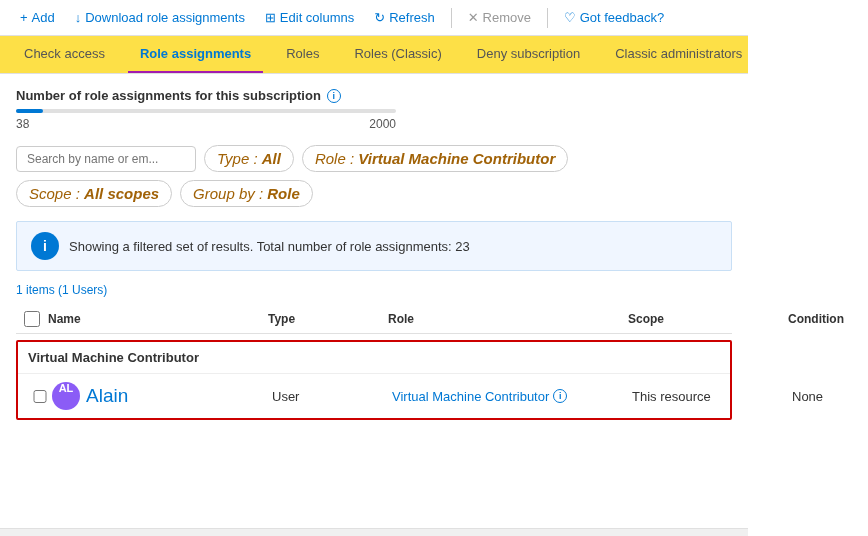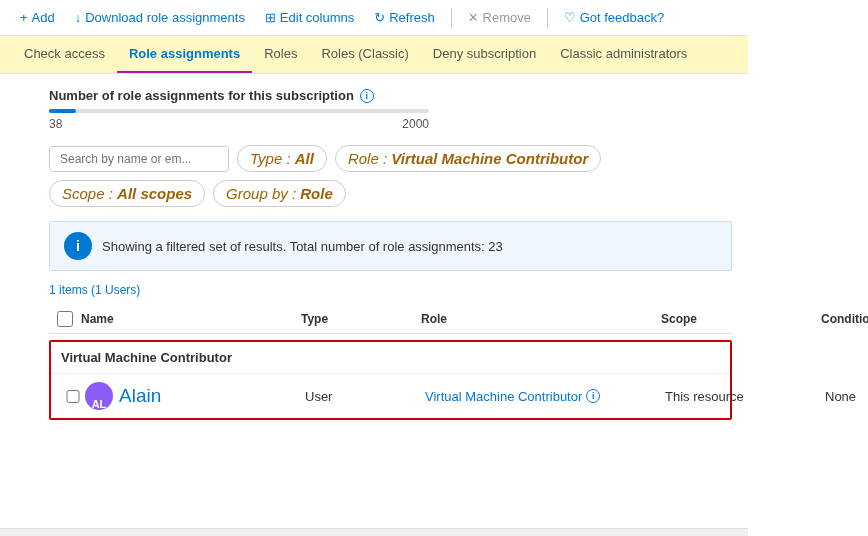"Check access" .nav-tabs { background: #fef9c3 -> #fde047; gap: none -> 11px }
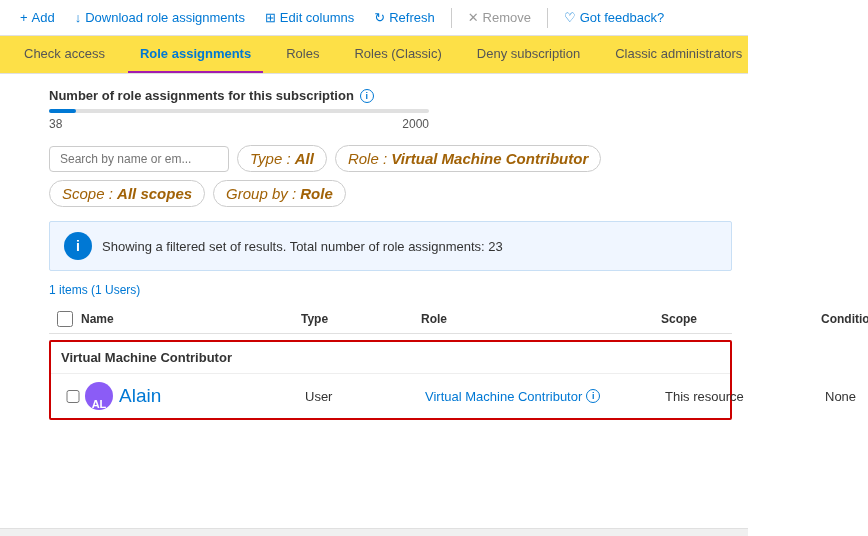"Number of role assignments for" .content { margin-left: 33px -> none }
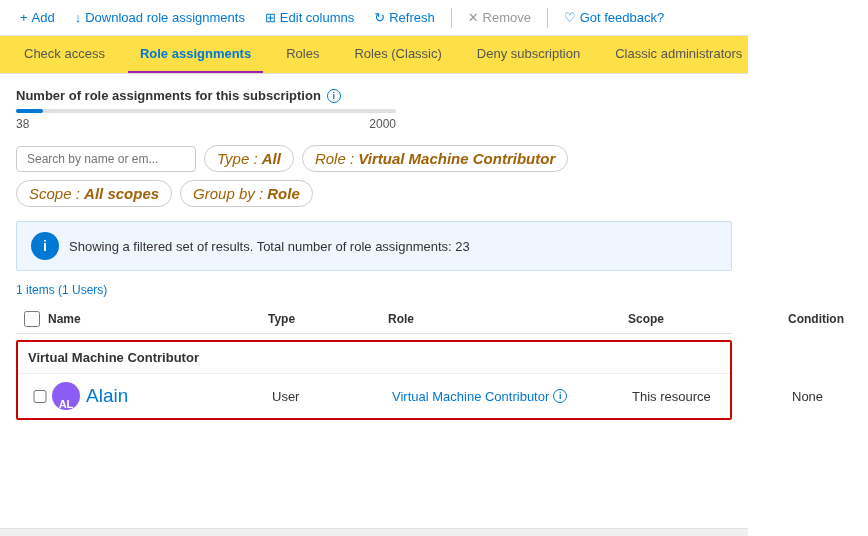"AL" .avatar { align-items: flex-end -> flex-start }
